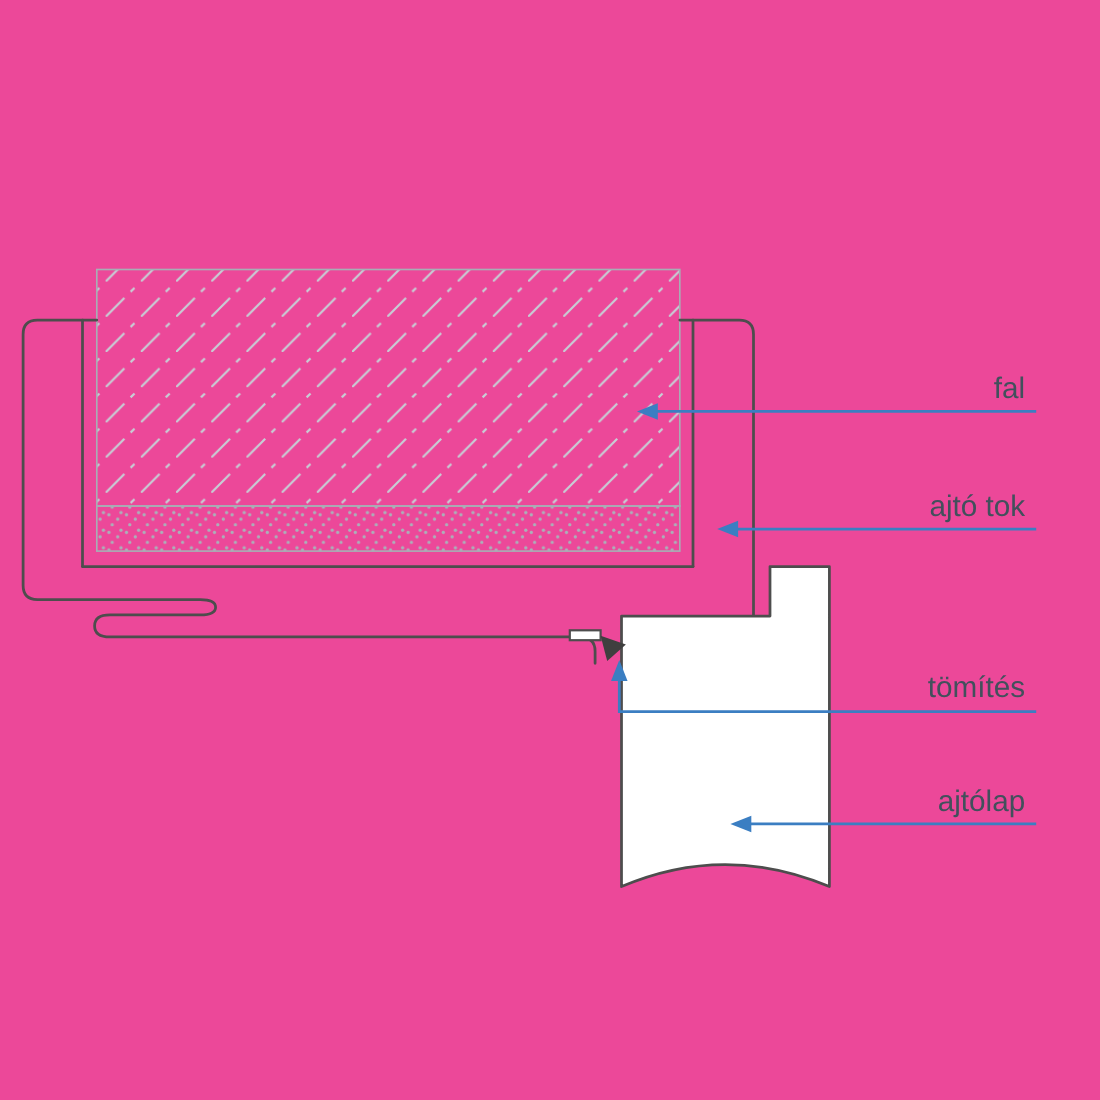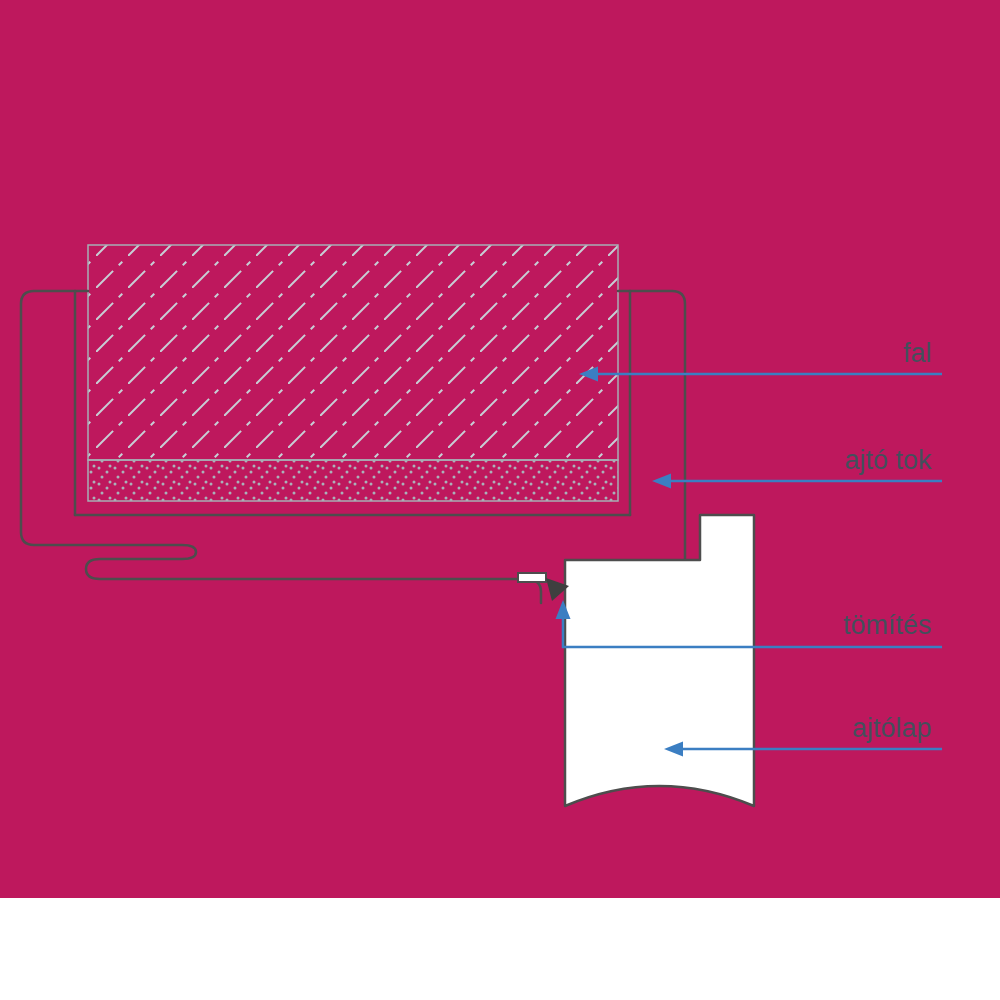"fal" .stage { background: #be185d -> #ec4899; height: 898px -> 1000px }
